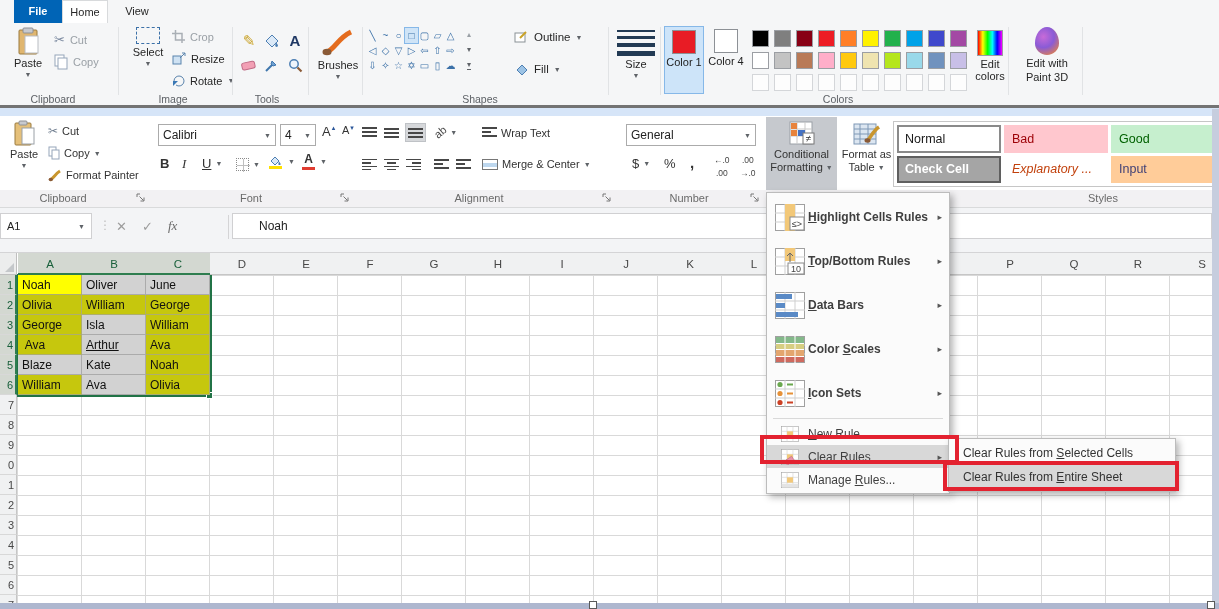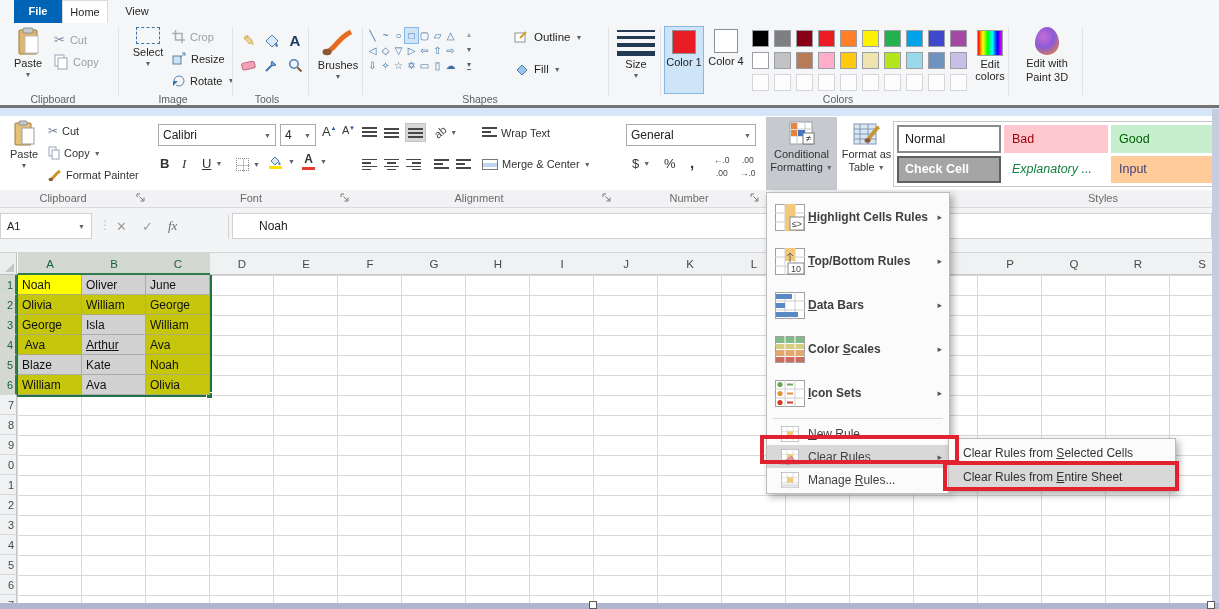"Explanatory ..." div.g { color: #15803d -> #c2410c }
